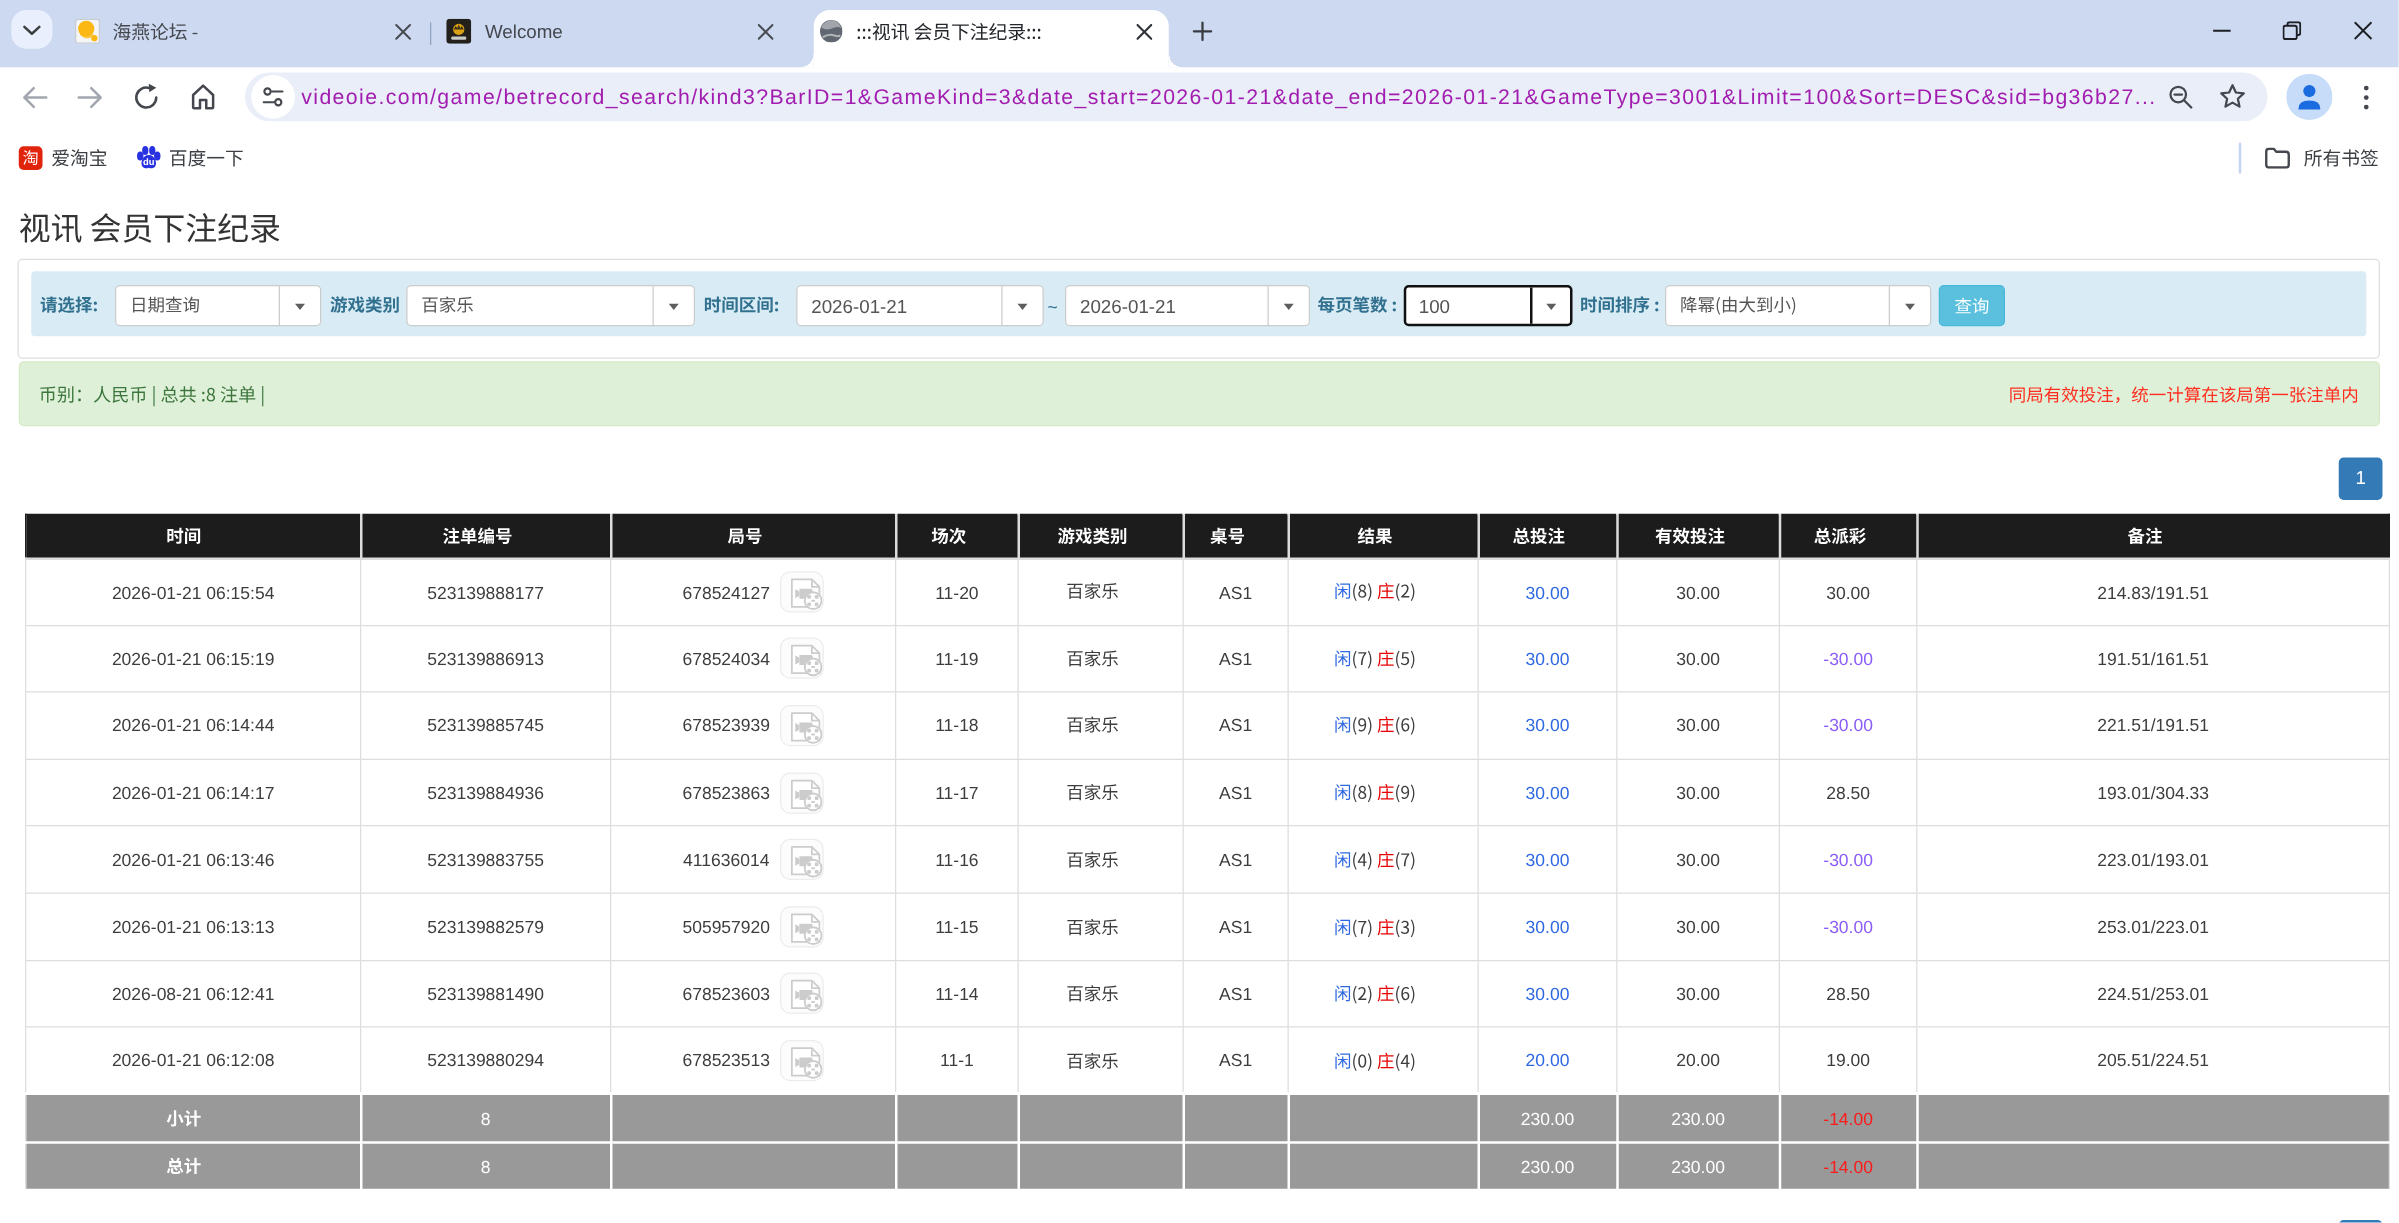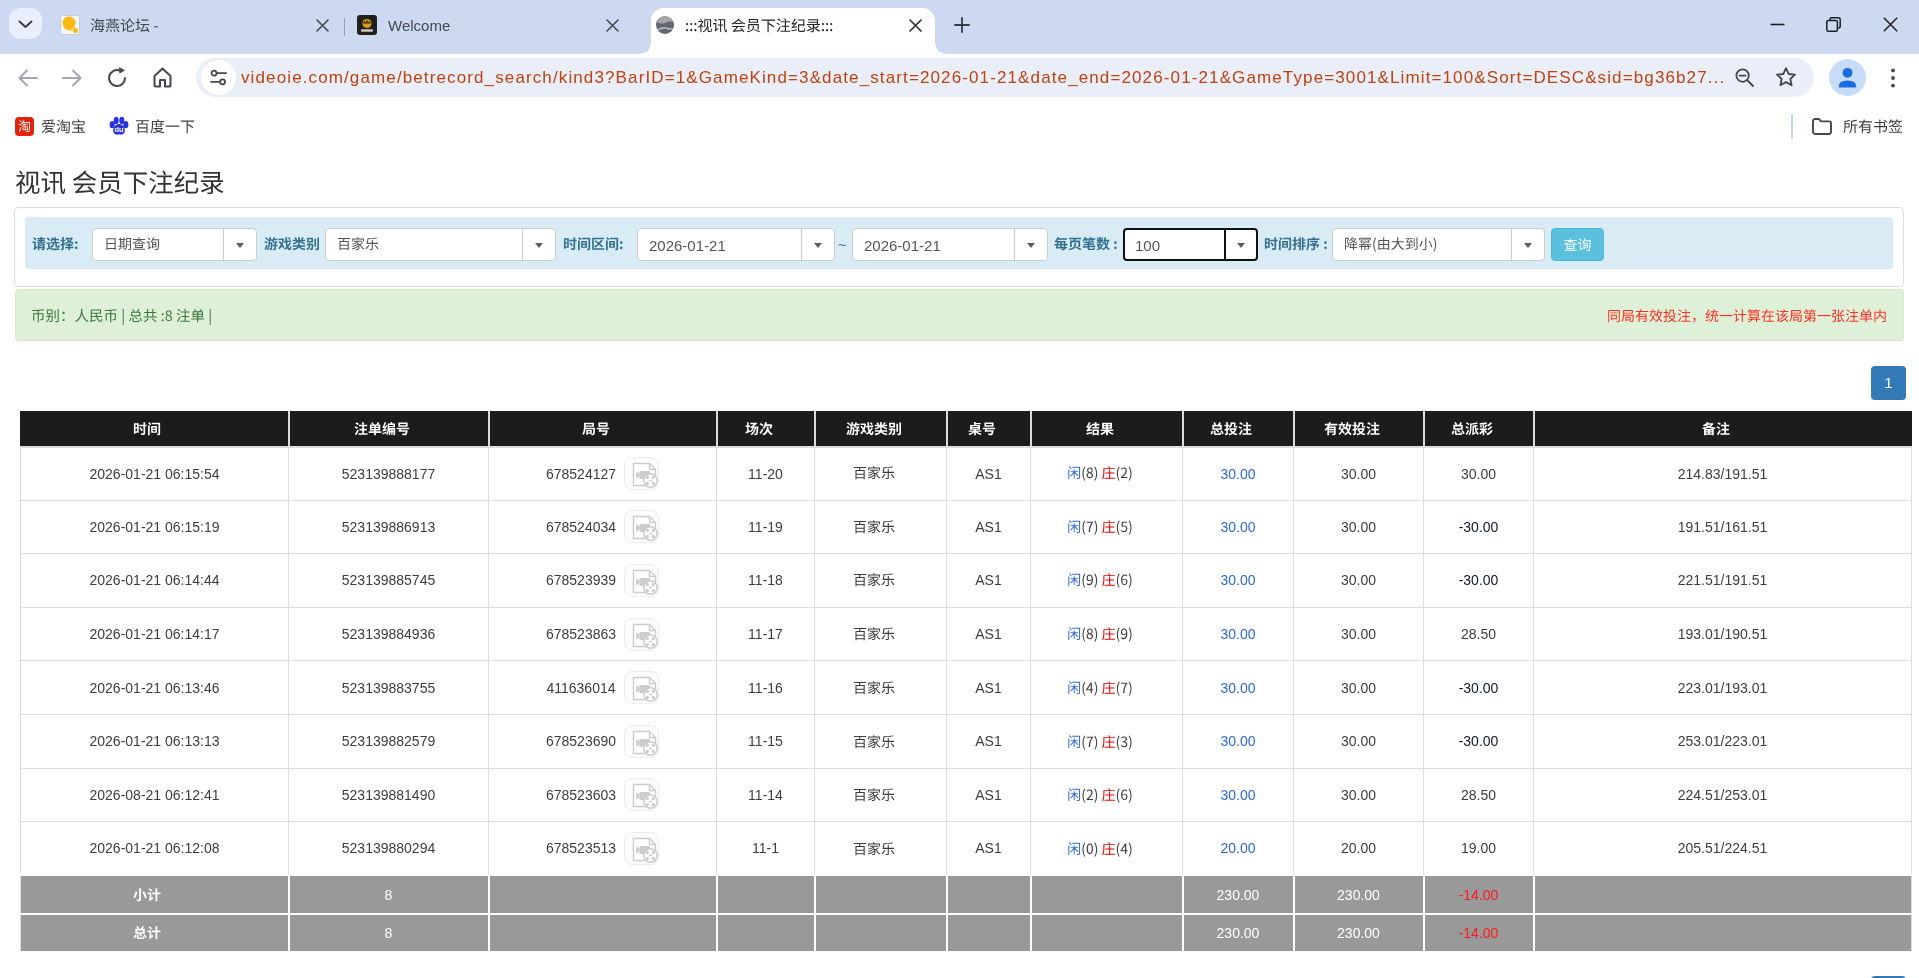"videoie.com/game/betrecord_search/kind3?" #urltext { color: #c2410c -> #a21caf }
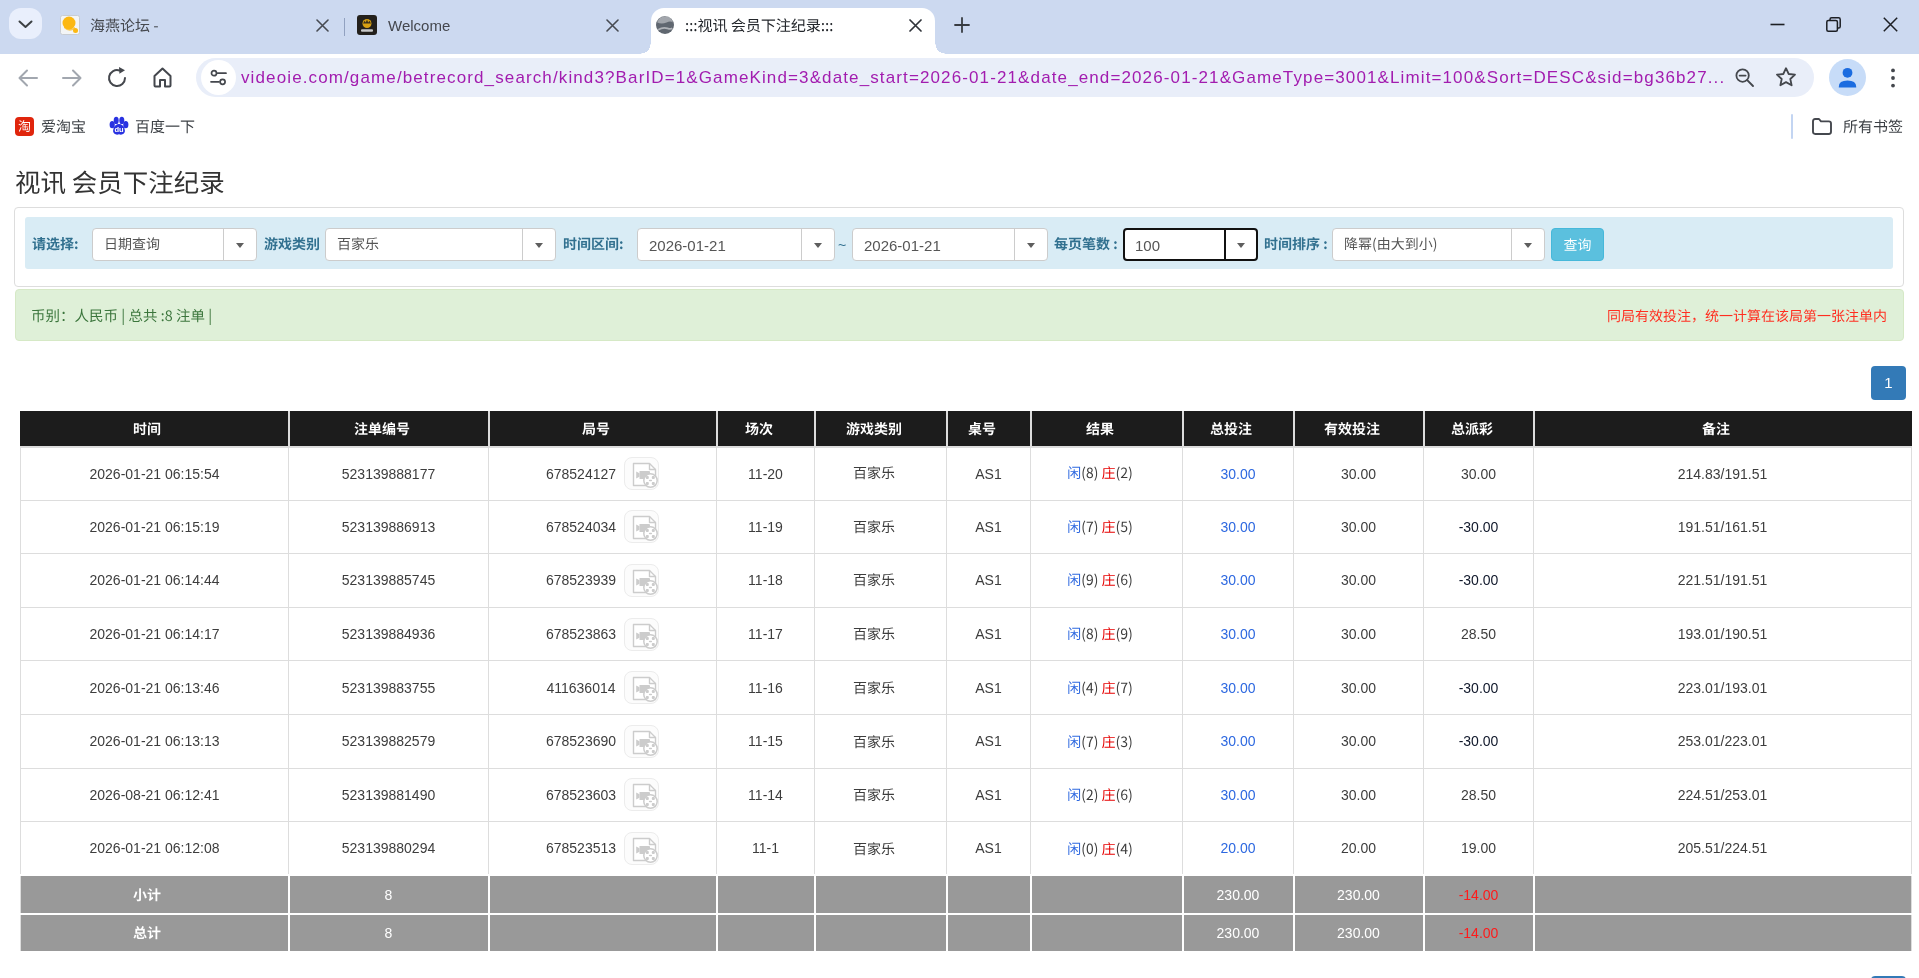"-30.00" #tbl td.red { color: #0f172a -> #8b5cf6 }
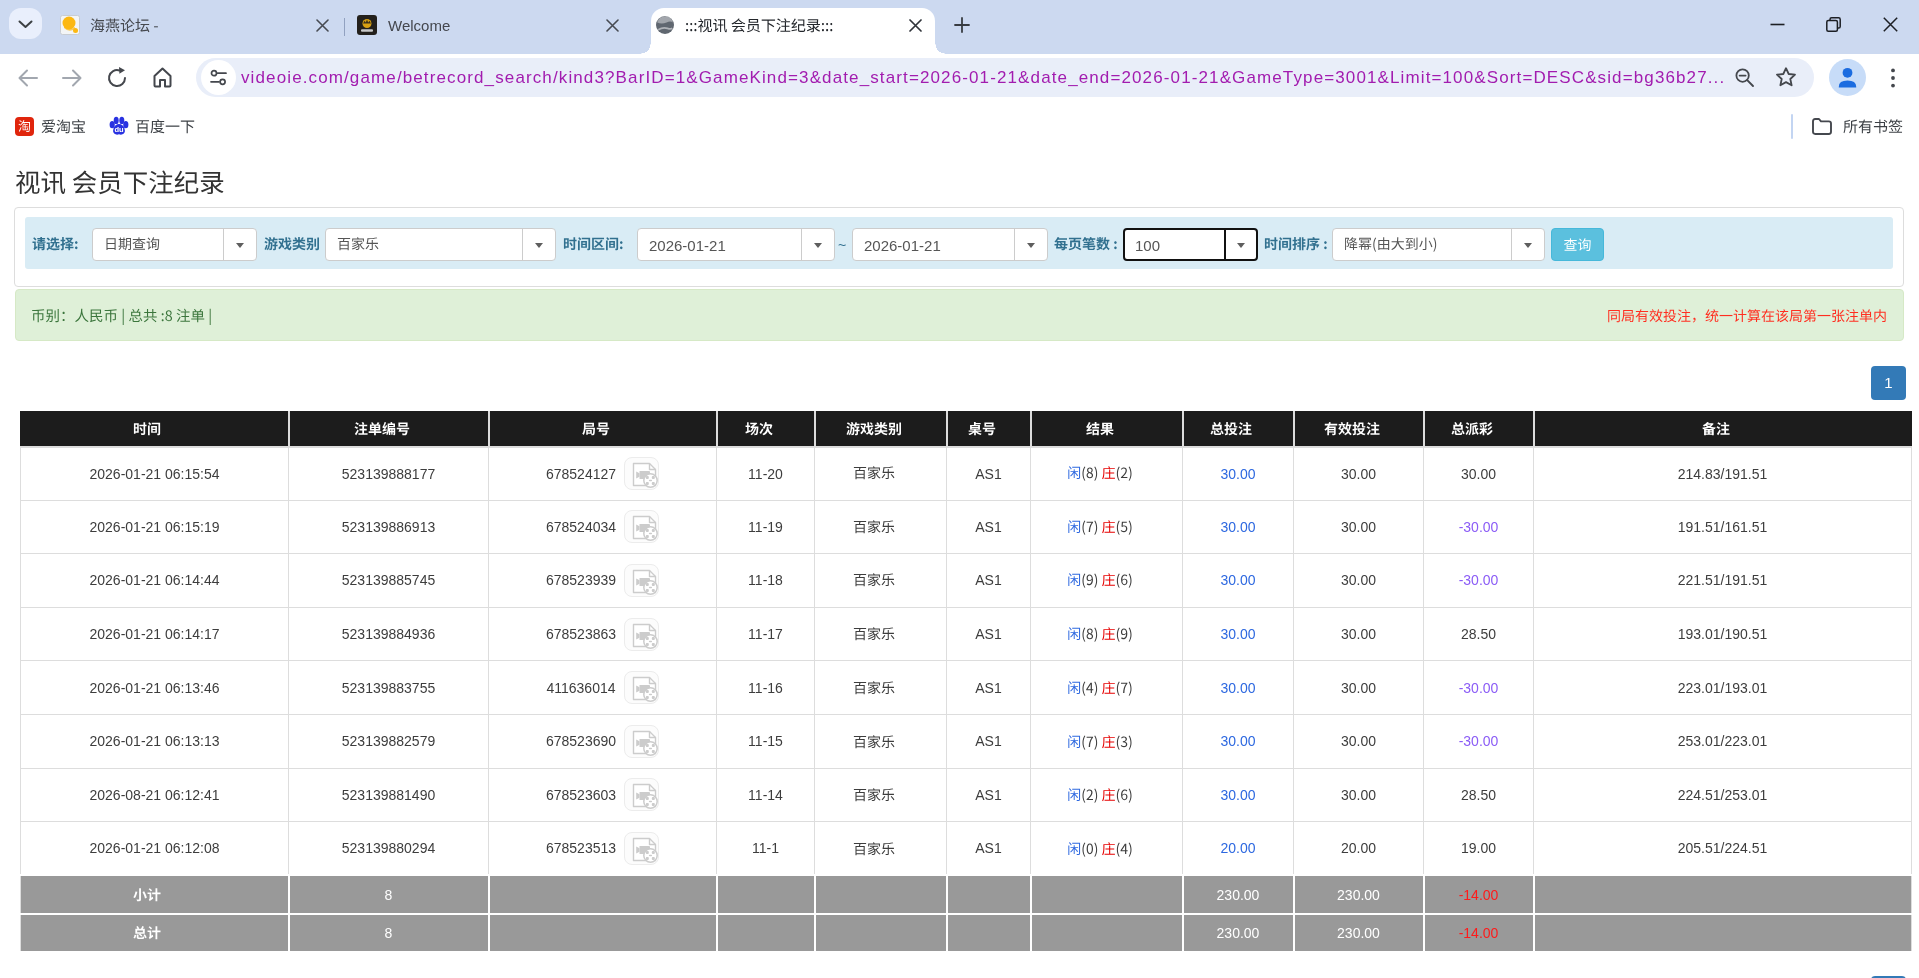"193.01/190.51" td { text: 193.01/190.51 -> 193.01/304.33 }
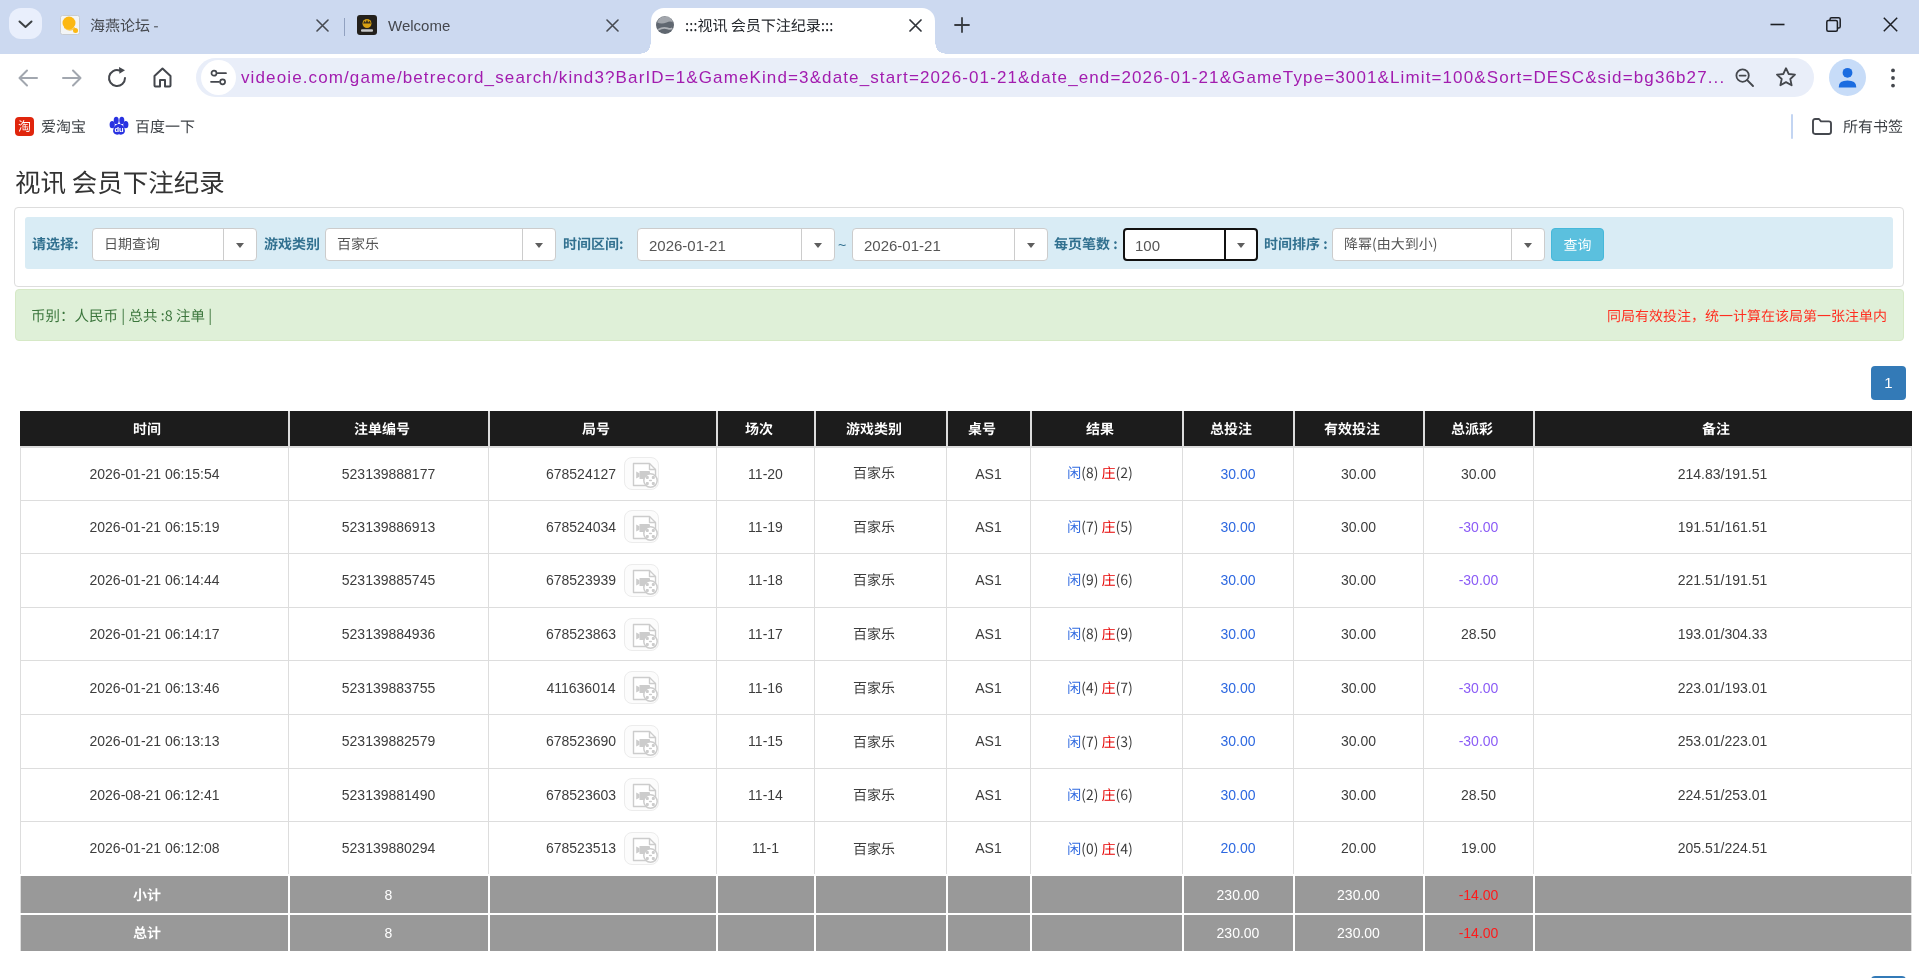"678523690" span.num { text: 678523690 -> 505957920 }
